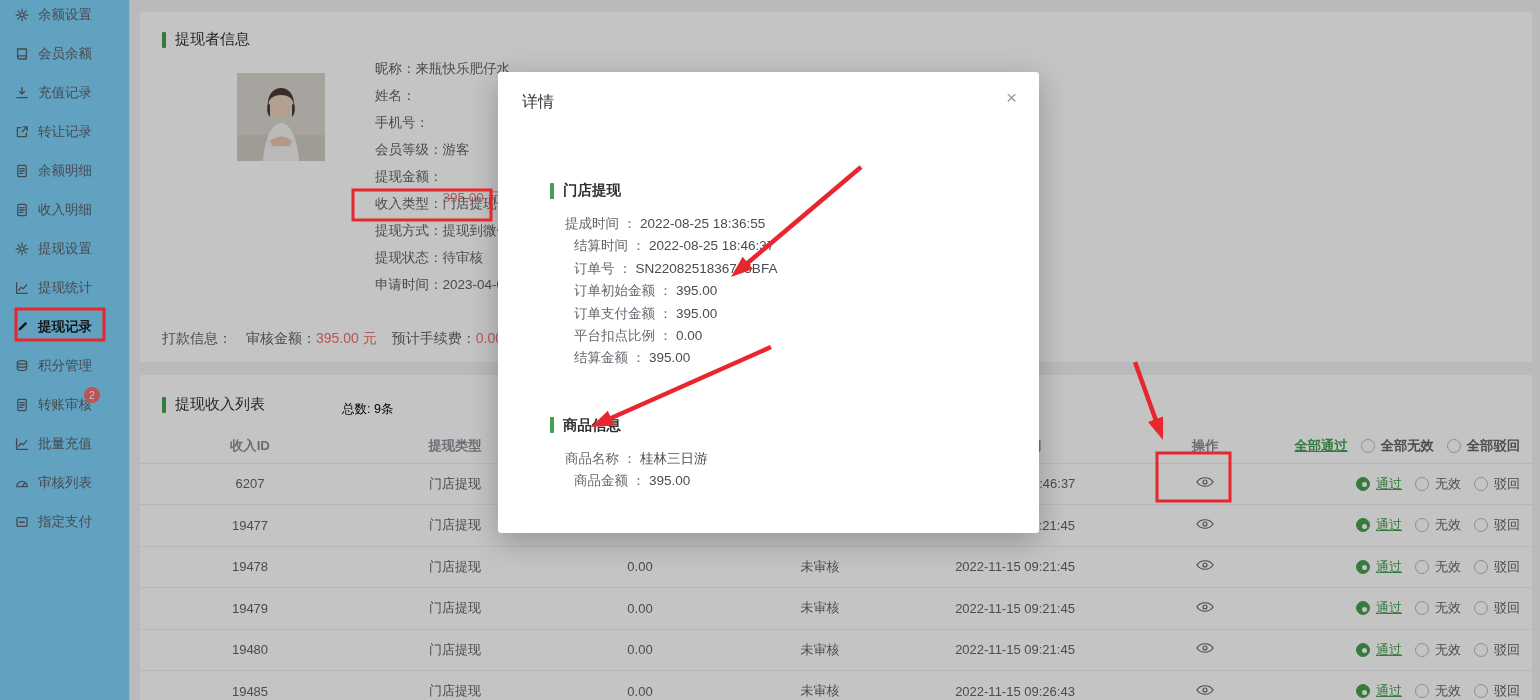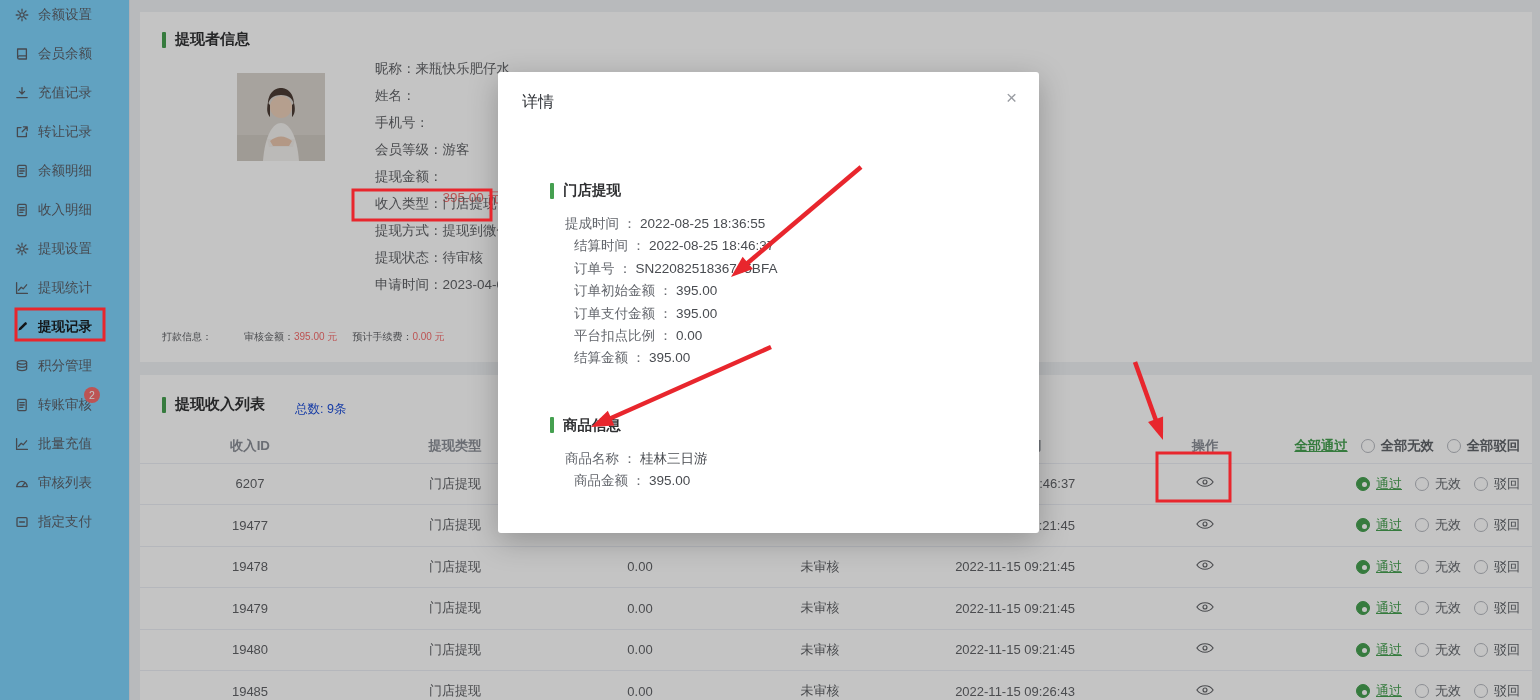"提现者信息" .sec-title { font-weight: bold -> normal }
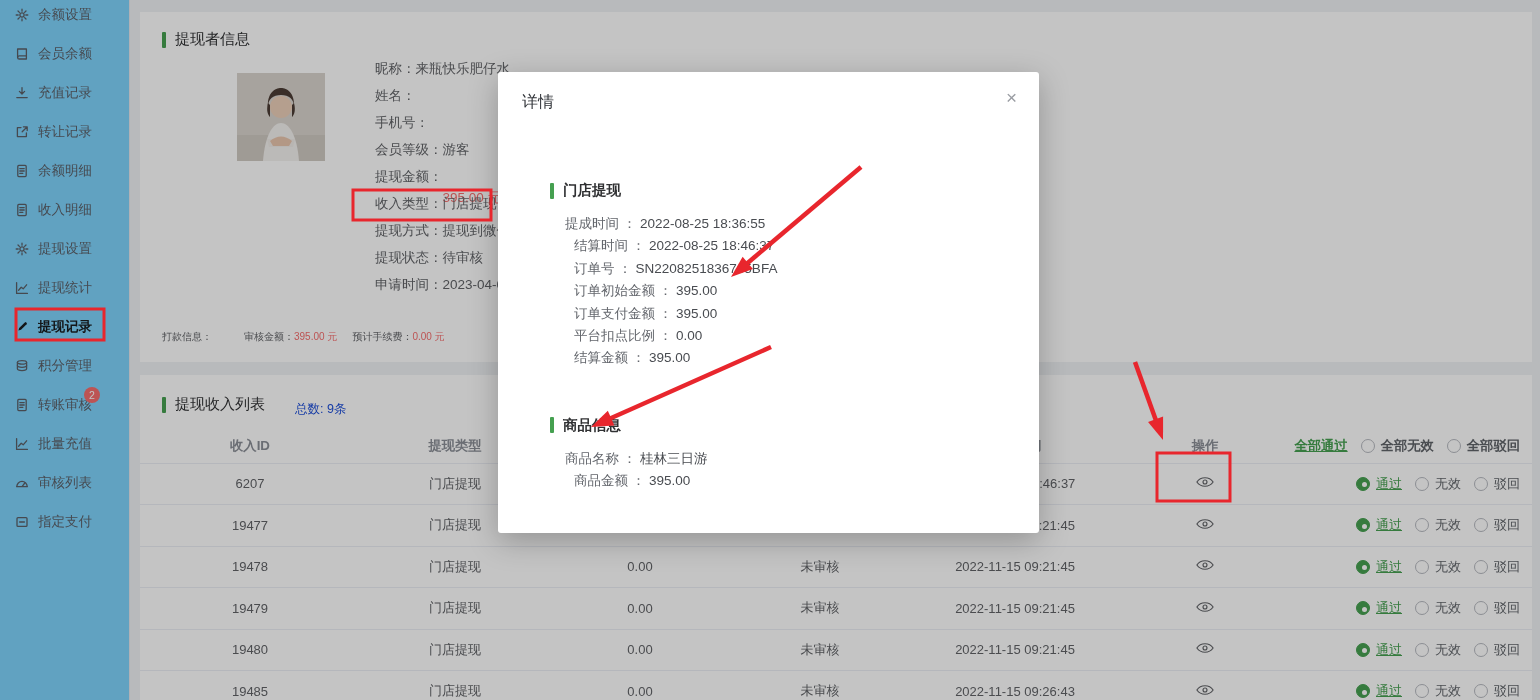"打款信息：" .pay-row { font-size: 10px -> 14px; gap: 32px -> 14px }
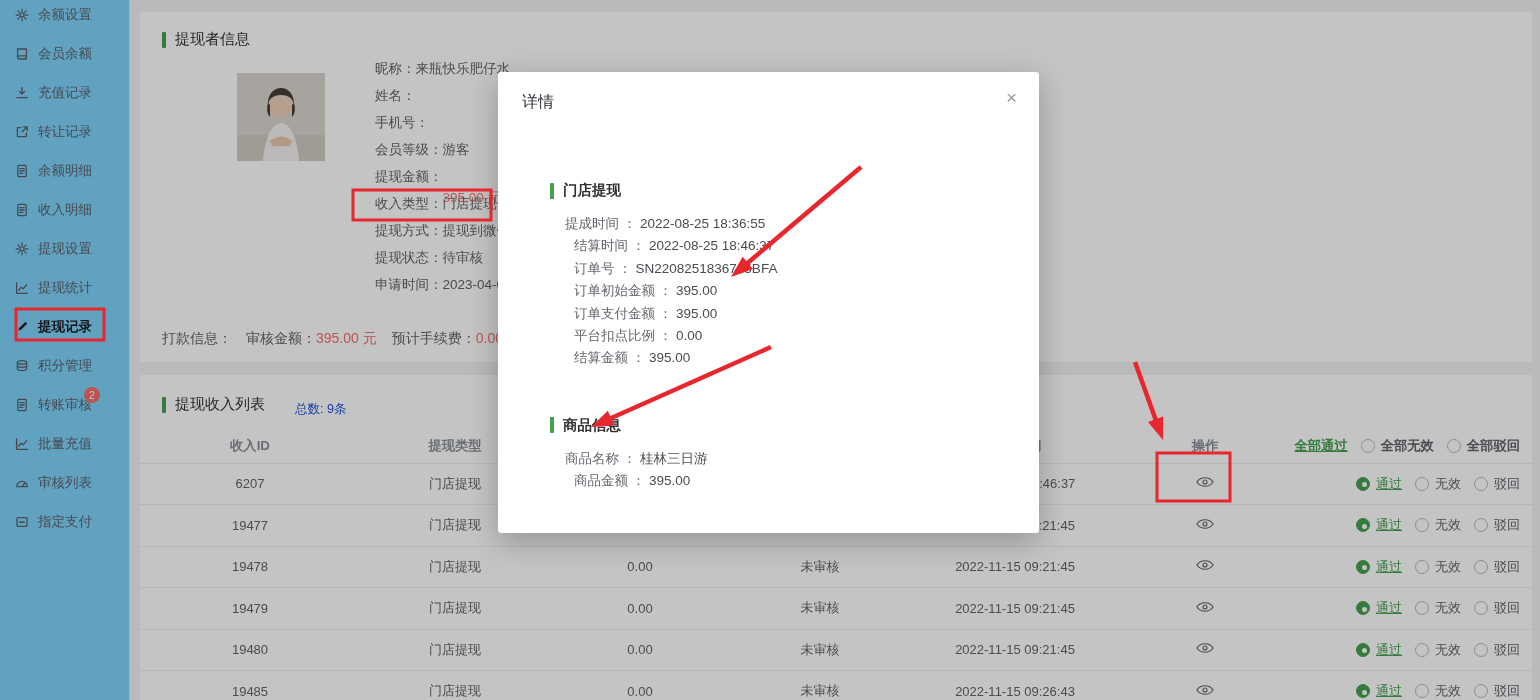"总数: 9条" .tbl-total { color: #1d4ed8 -> #000000; margin-left: none -> 47px }
